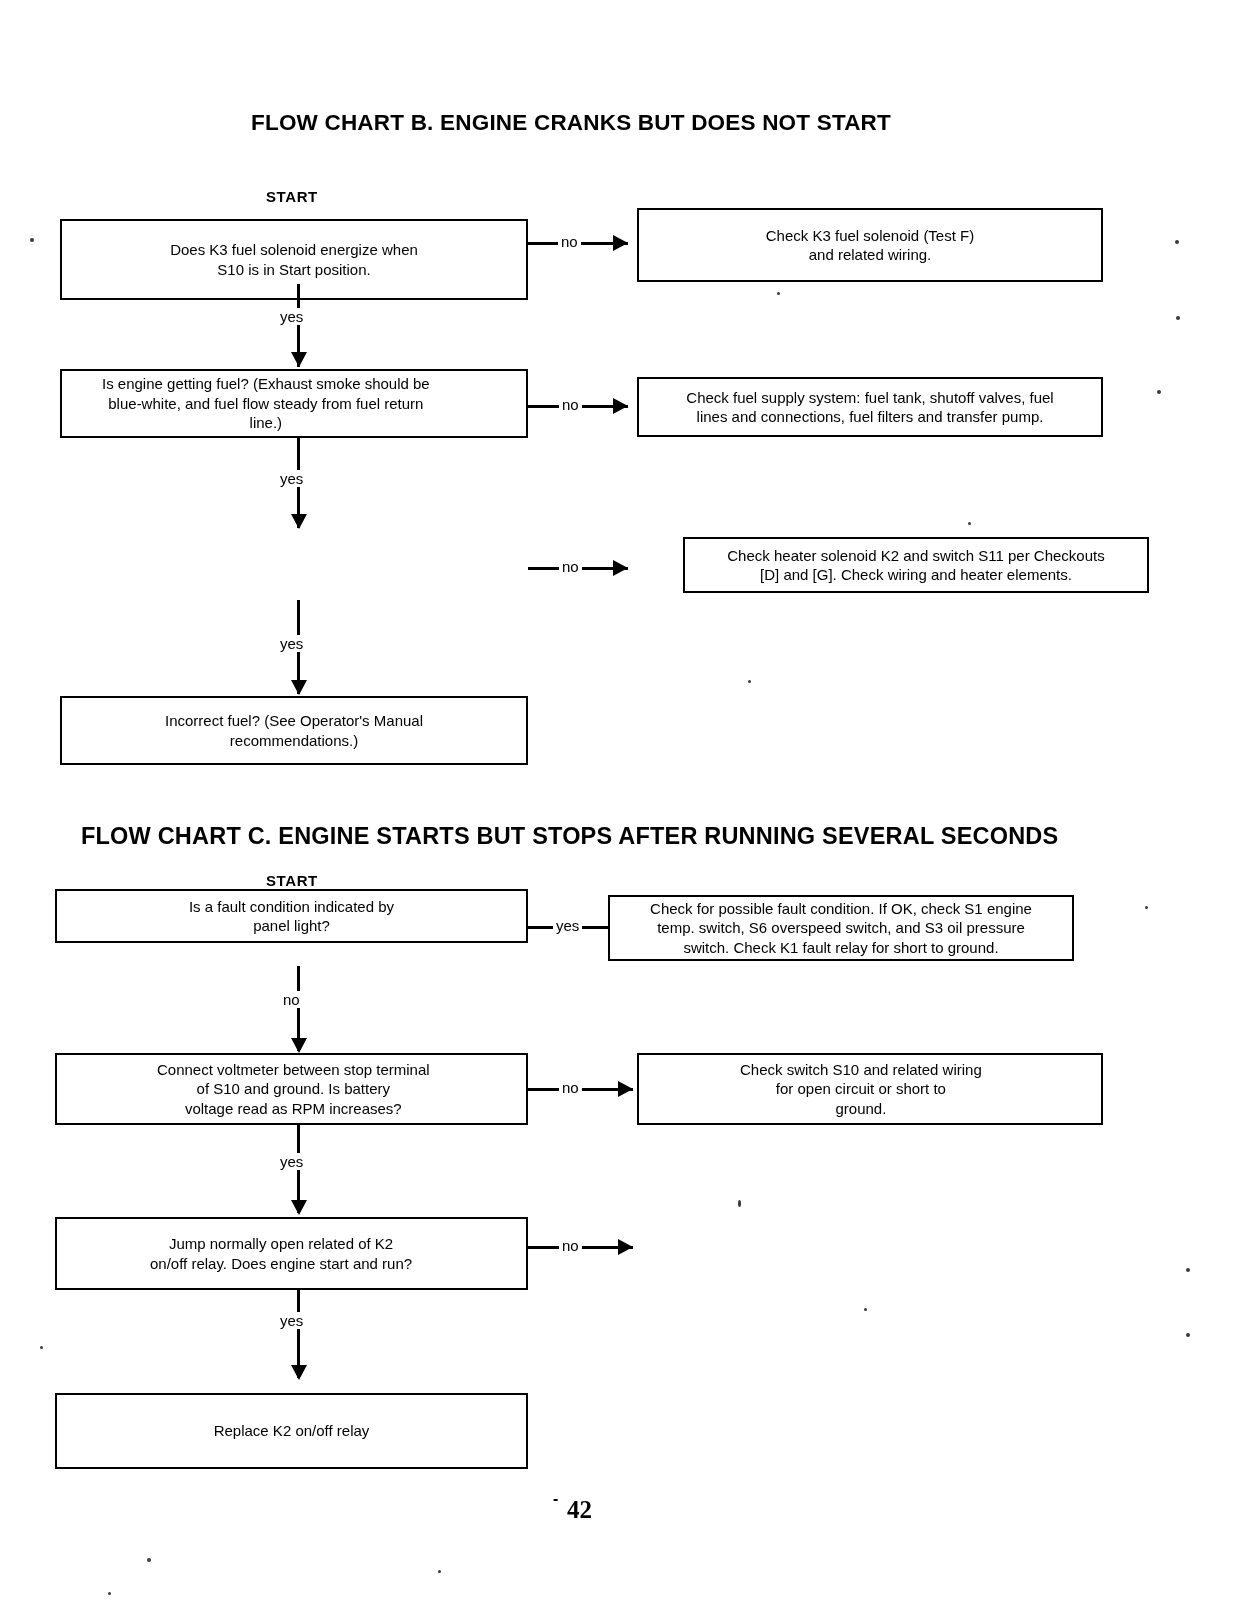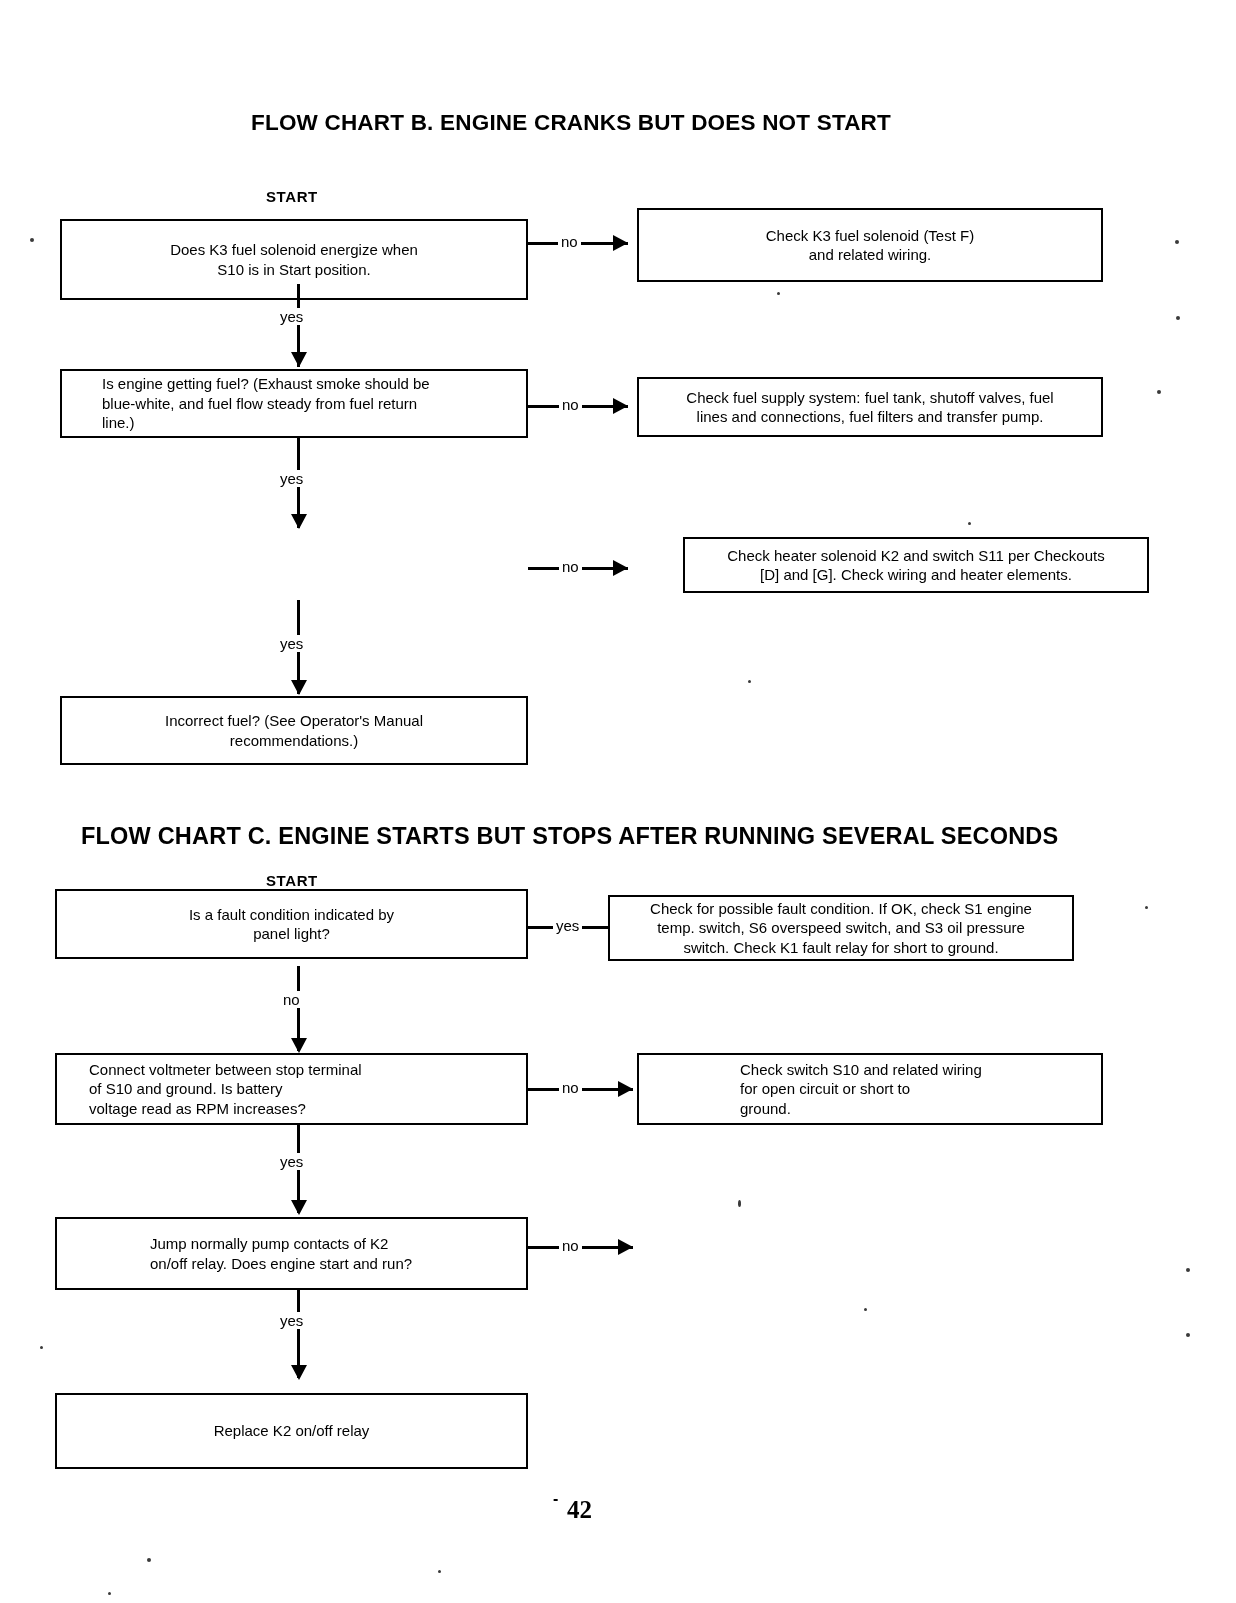"Is engine getting fuel? (Exhaust" .fbox.leftish .txt { text-align: left -> center }
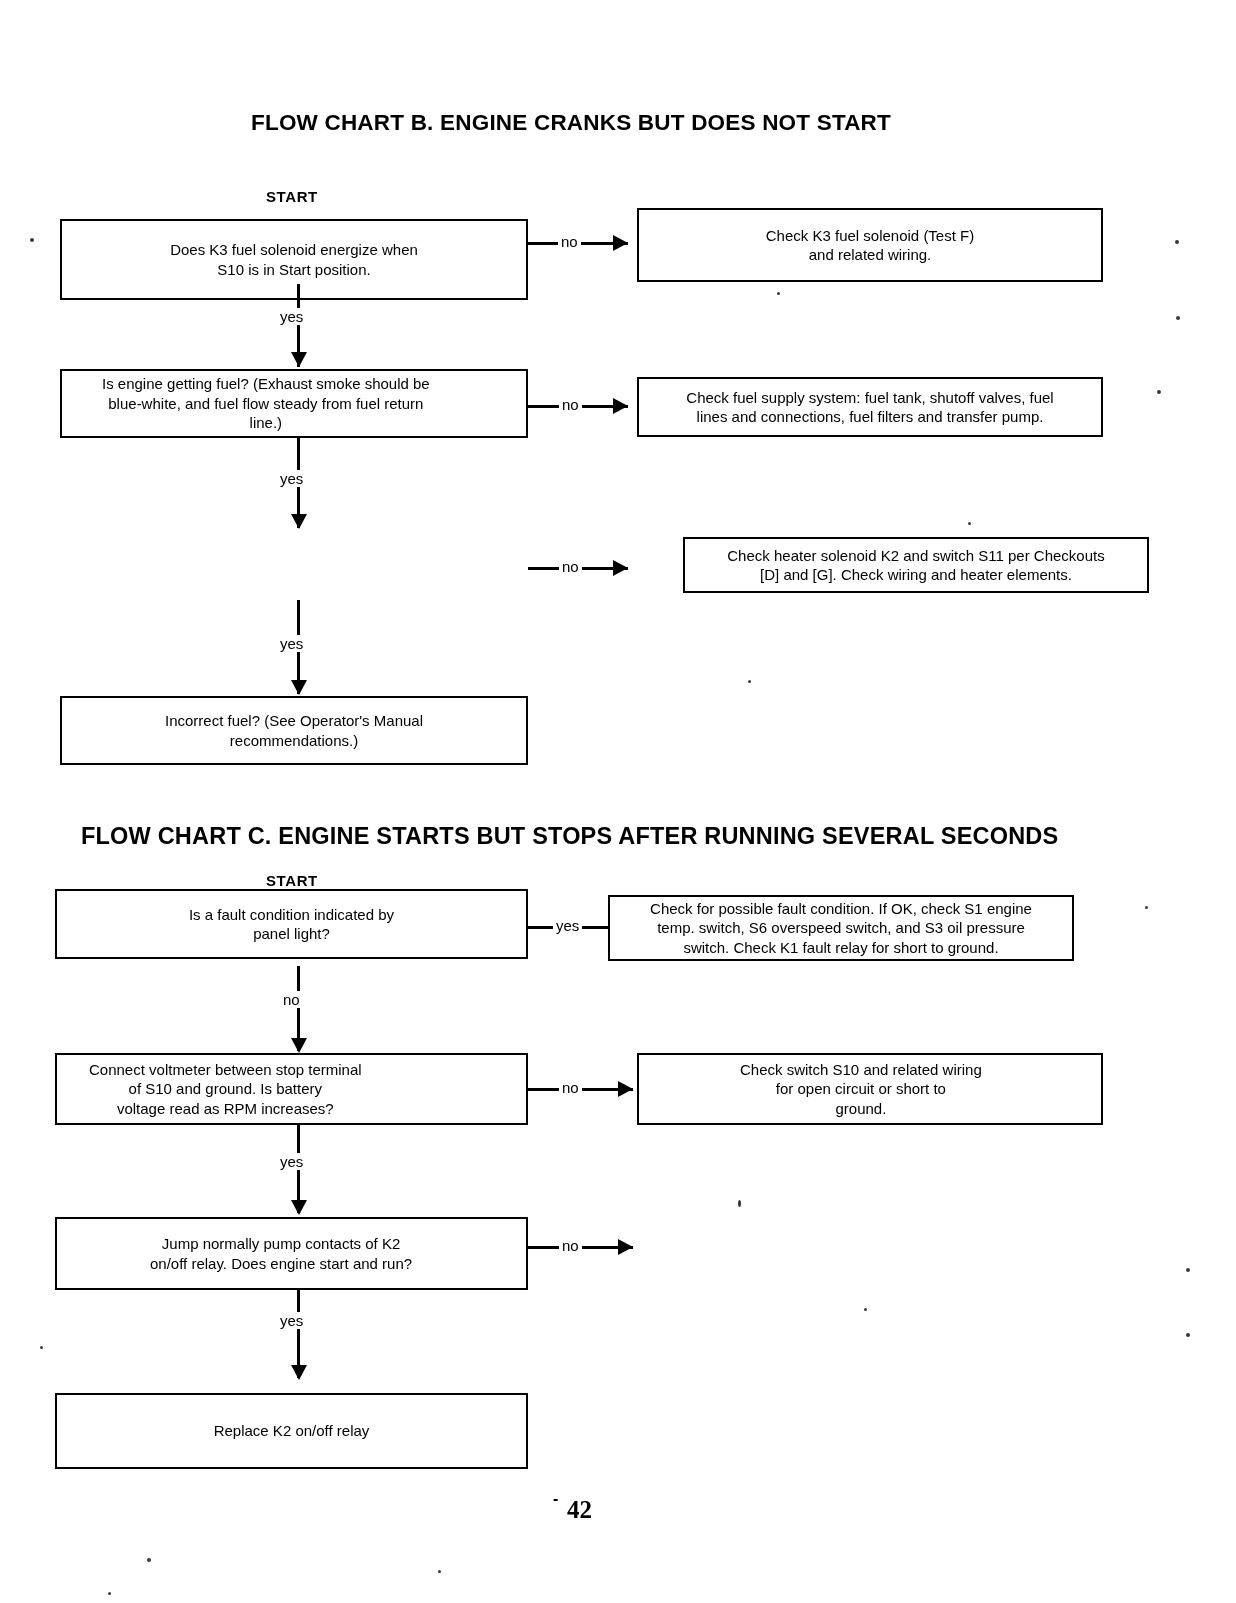"Is a fault condition indicated" div.fbox { height: 70px -> 54px }
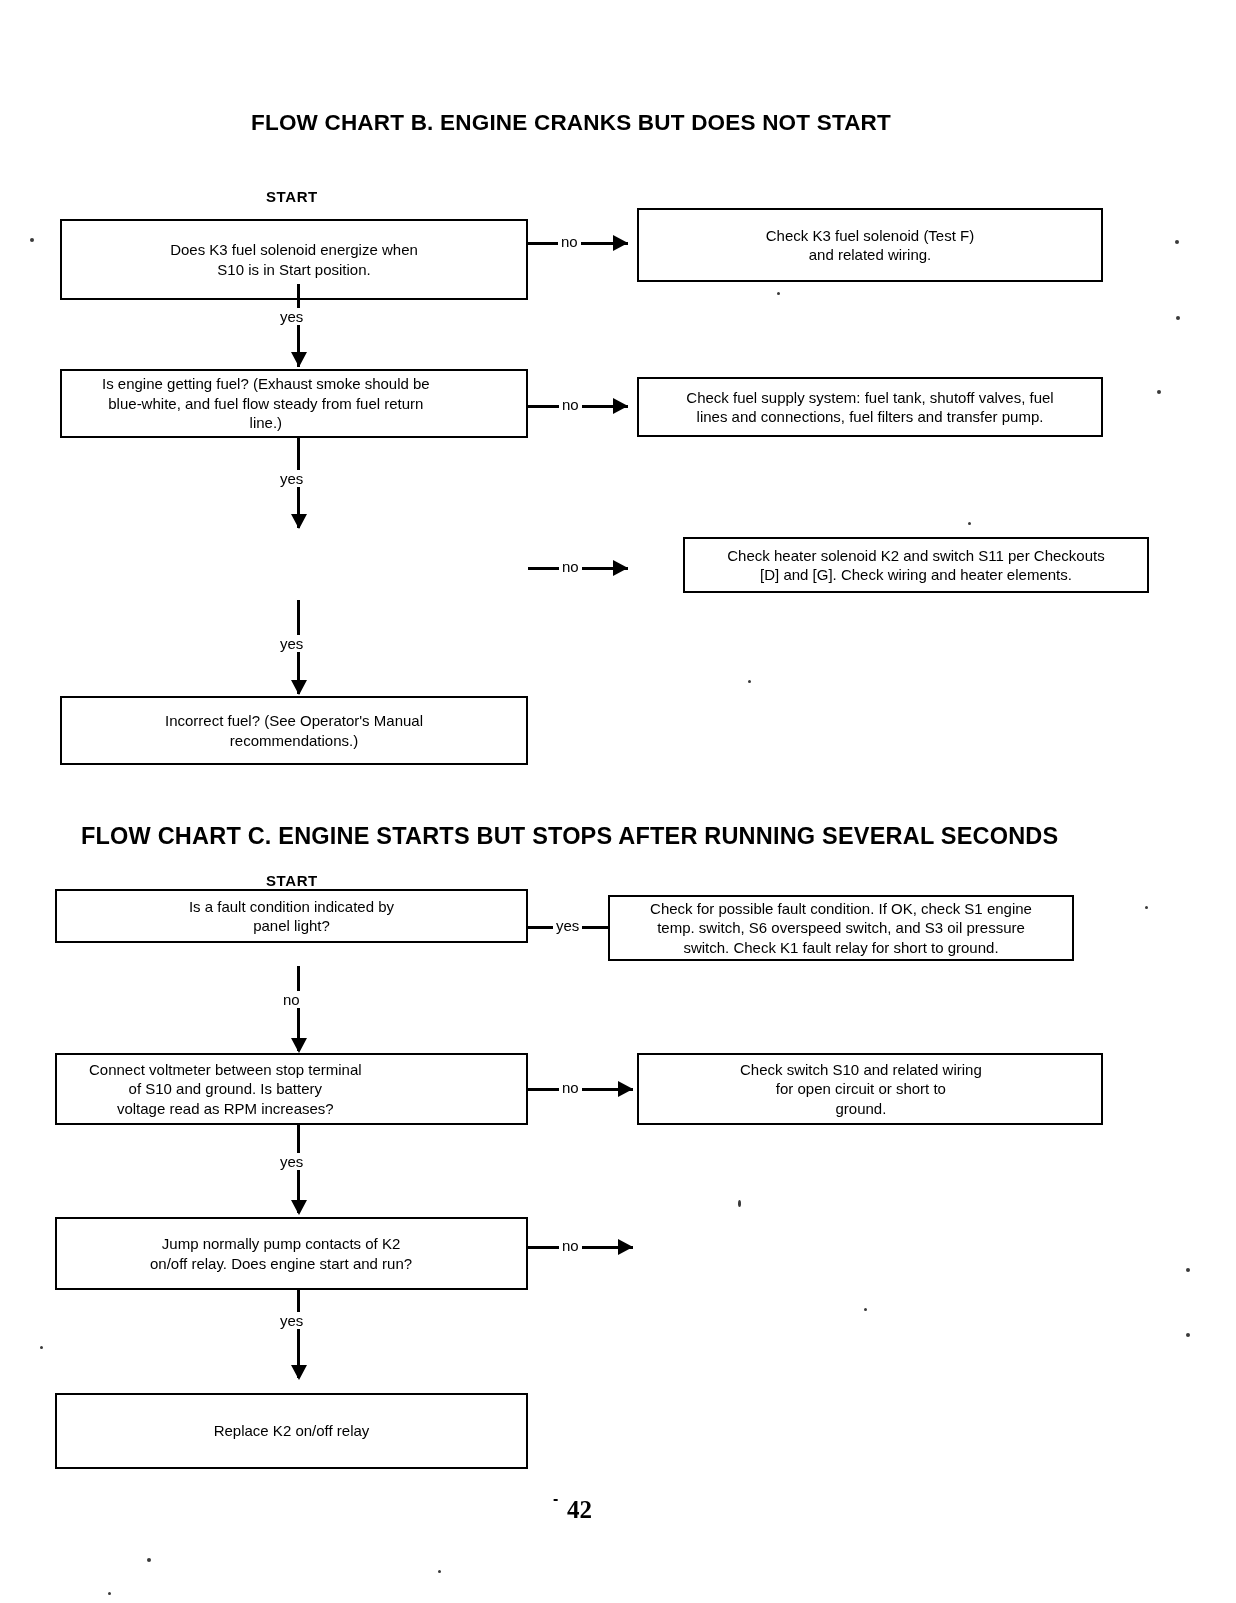"Connect voltmeter between stop terminal" div.fbox { padding-left: 32px -> 100px }
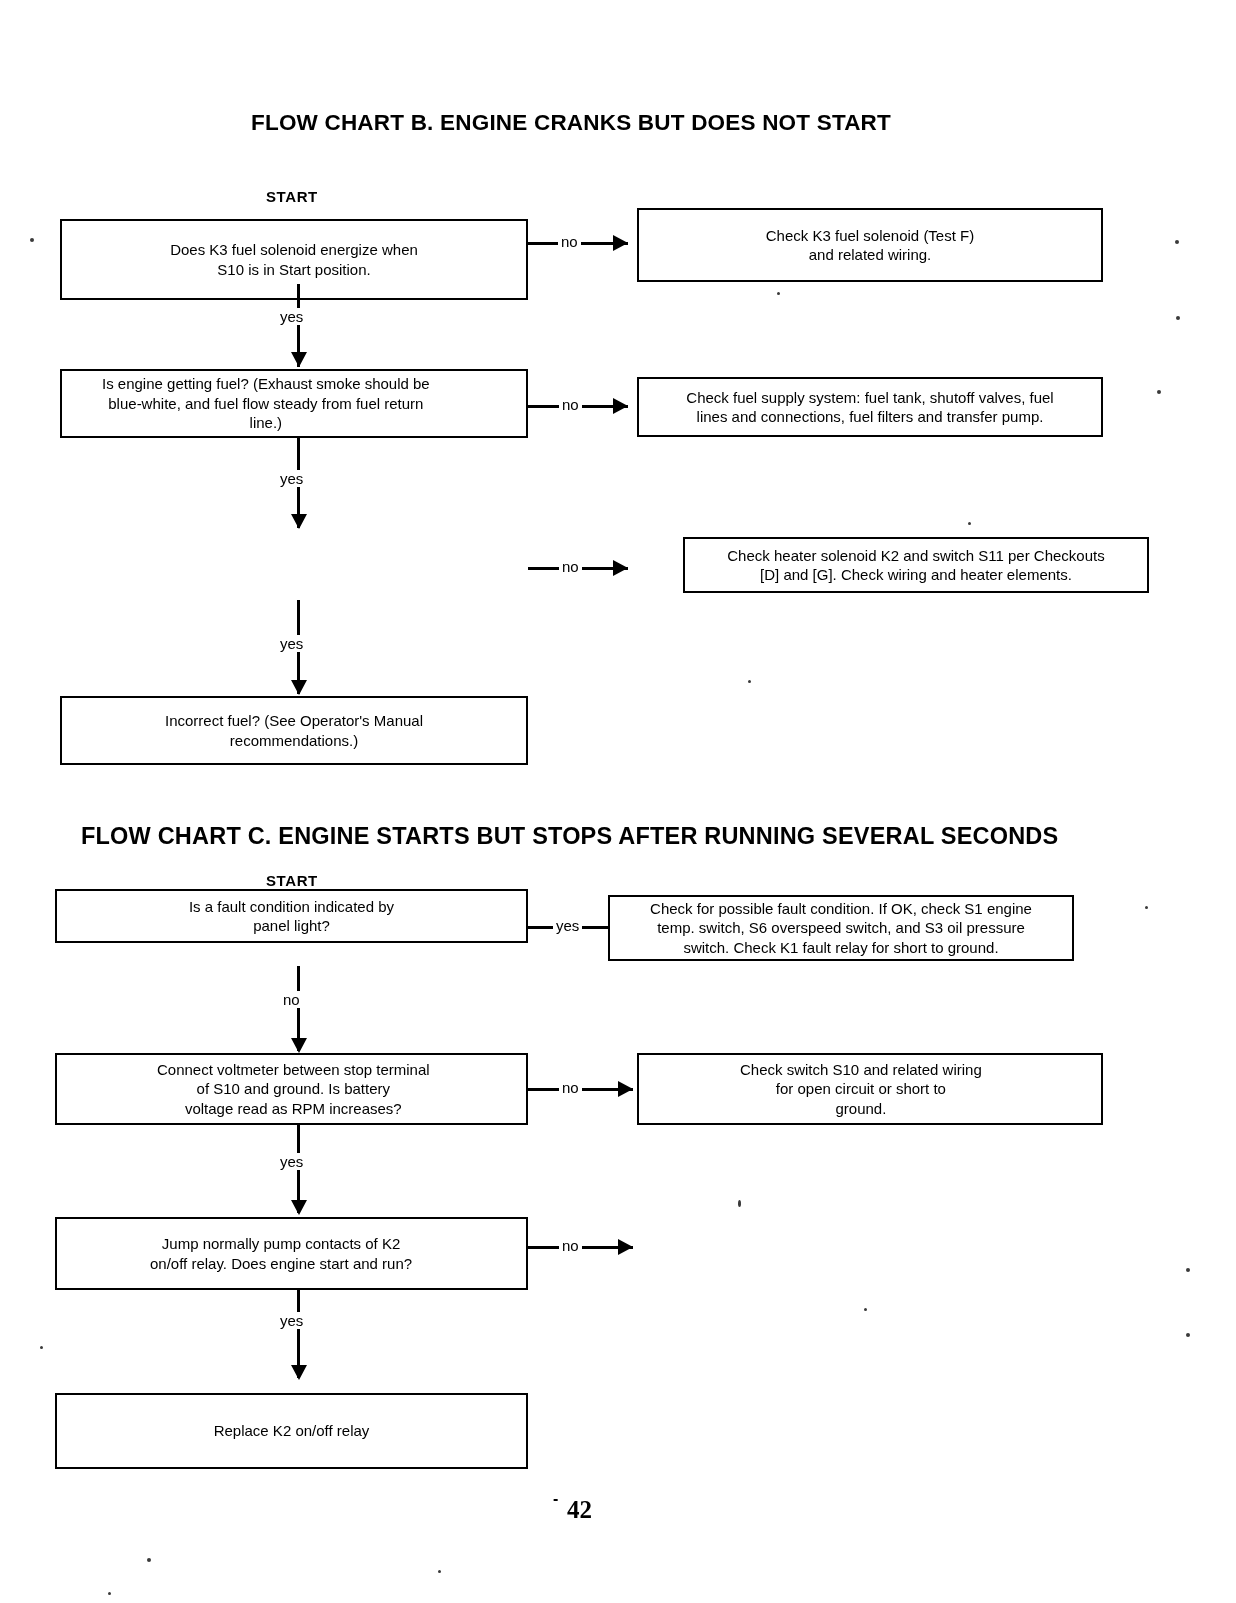"Jump normally pump contacts of" div.txt { text: pump contacts -> open related }
